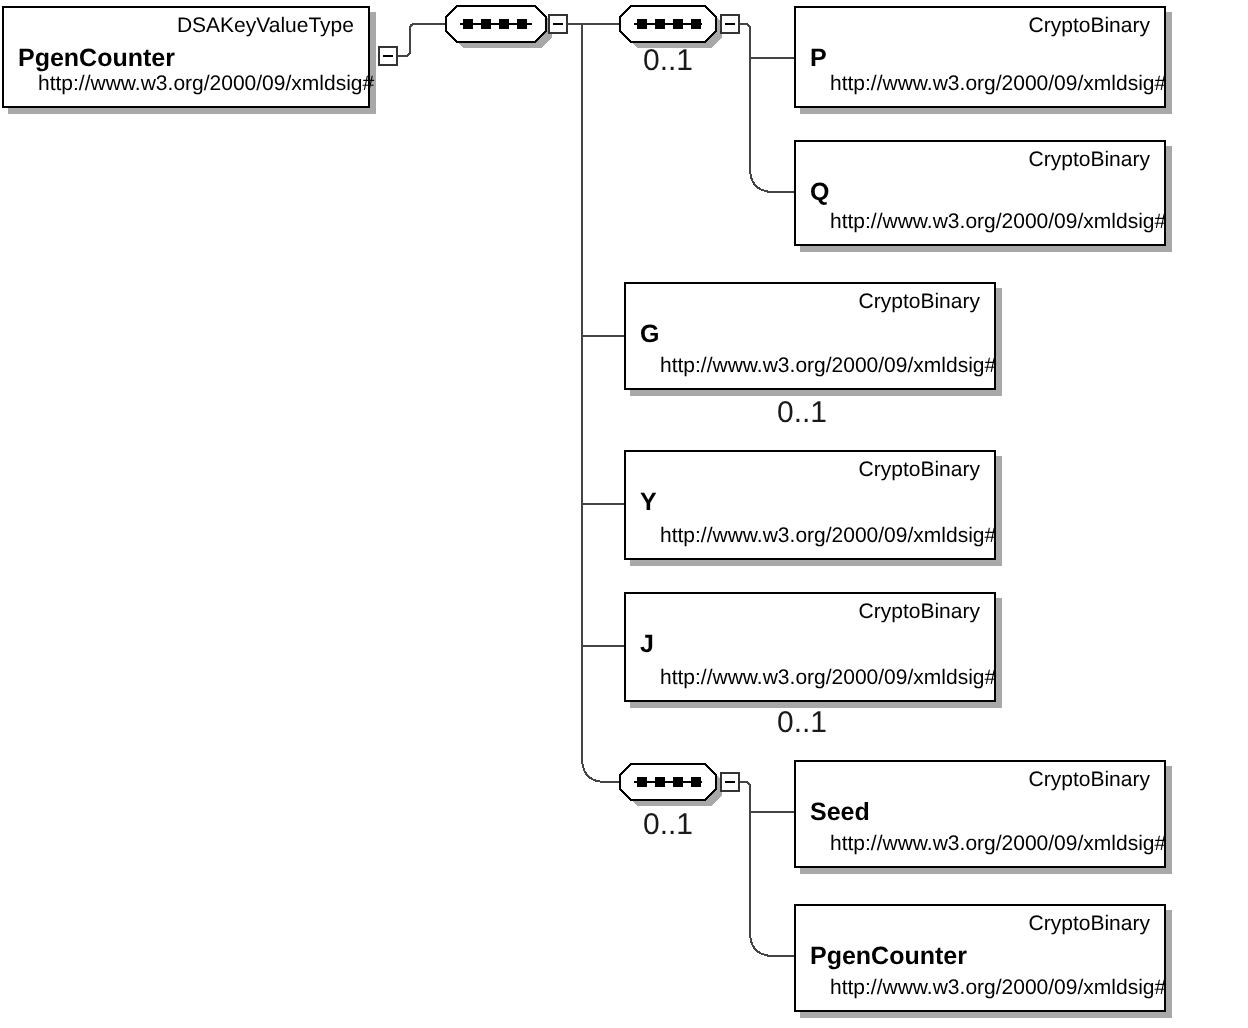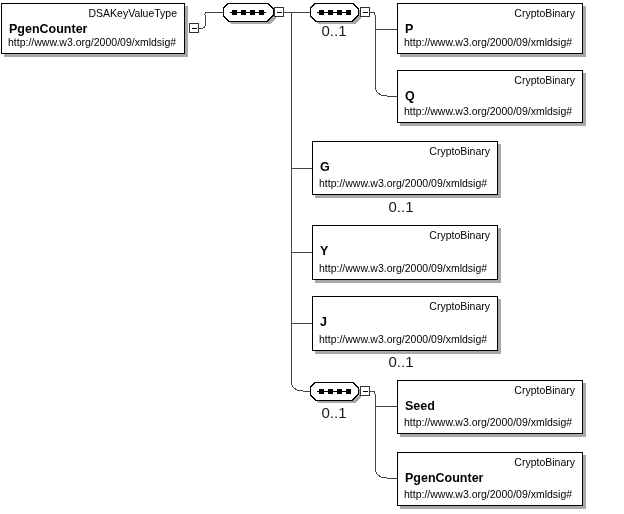"http://www.w3.org/2000/09/xmldsig#" .node-ns { left: 6px -> 17px }
